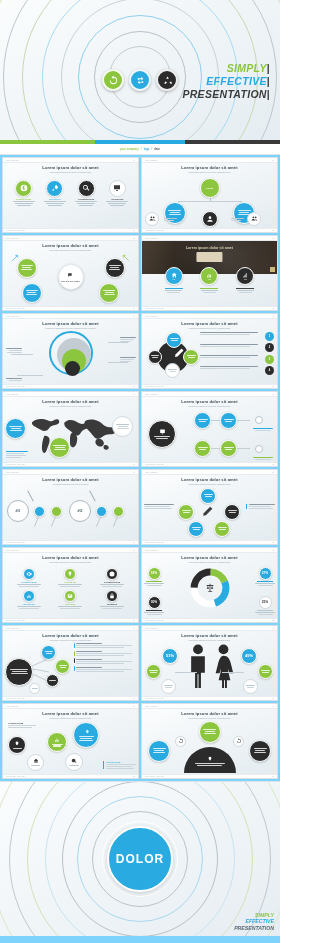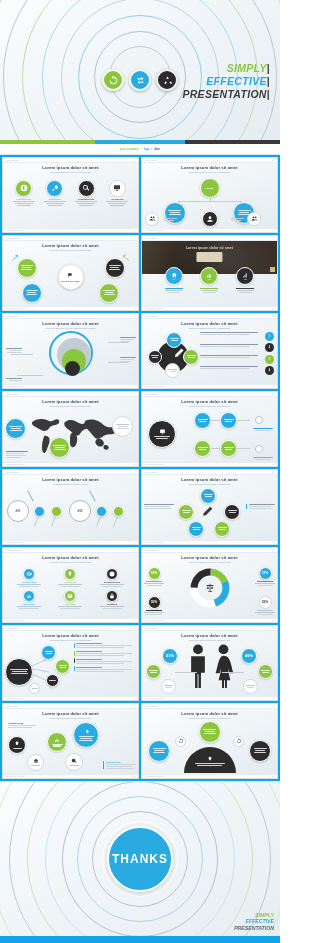"SIMPLY|" .page { background: #0ea5e9 -> #7dd3fc }
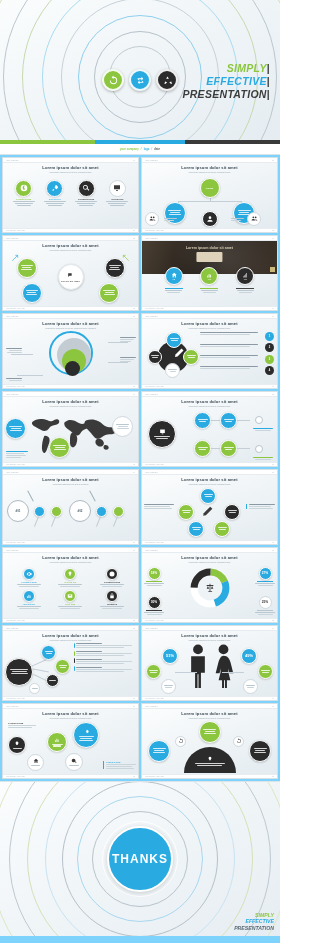"THANKS" span { text: THANKS -> DOLOR }
